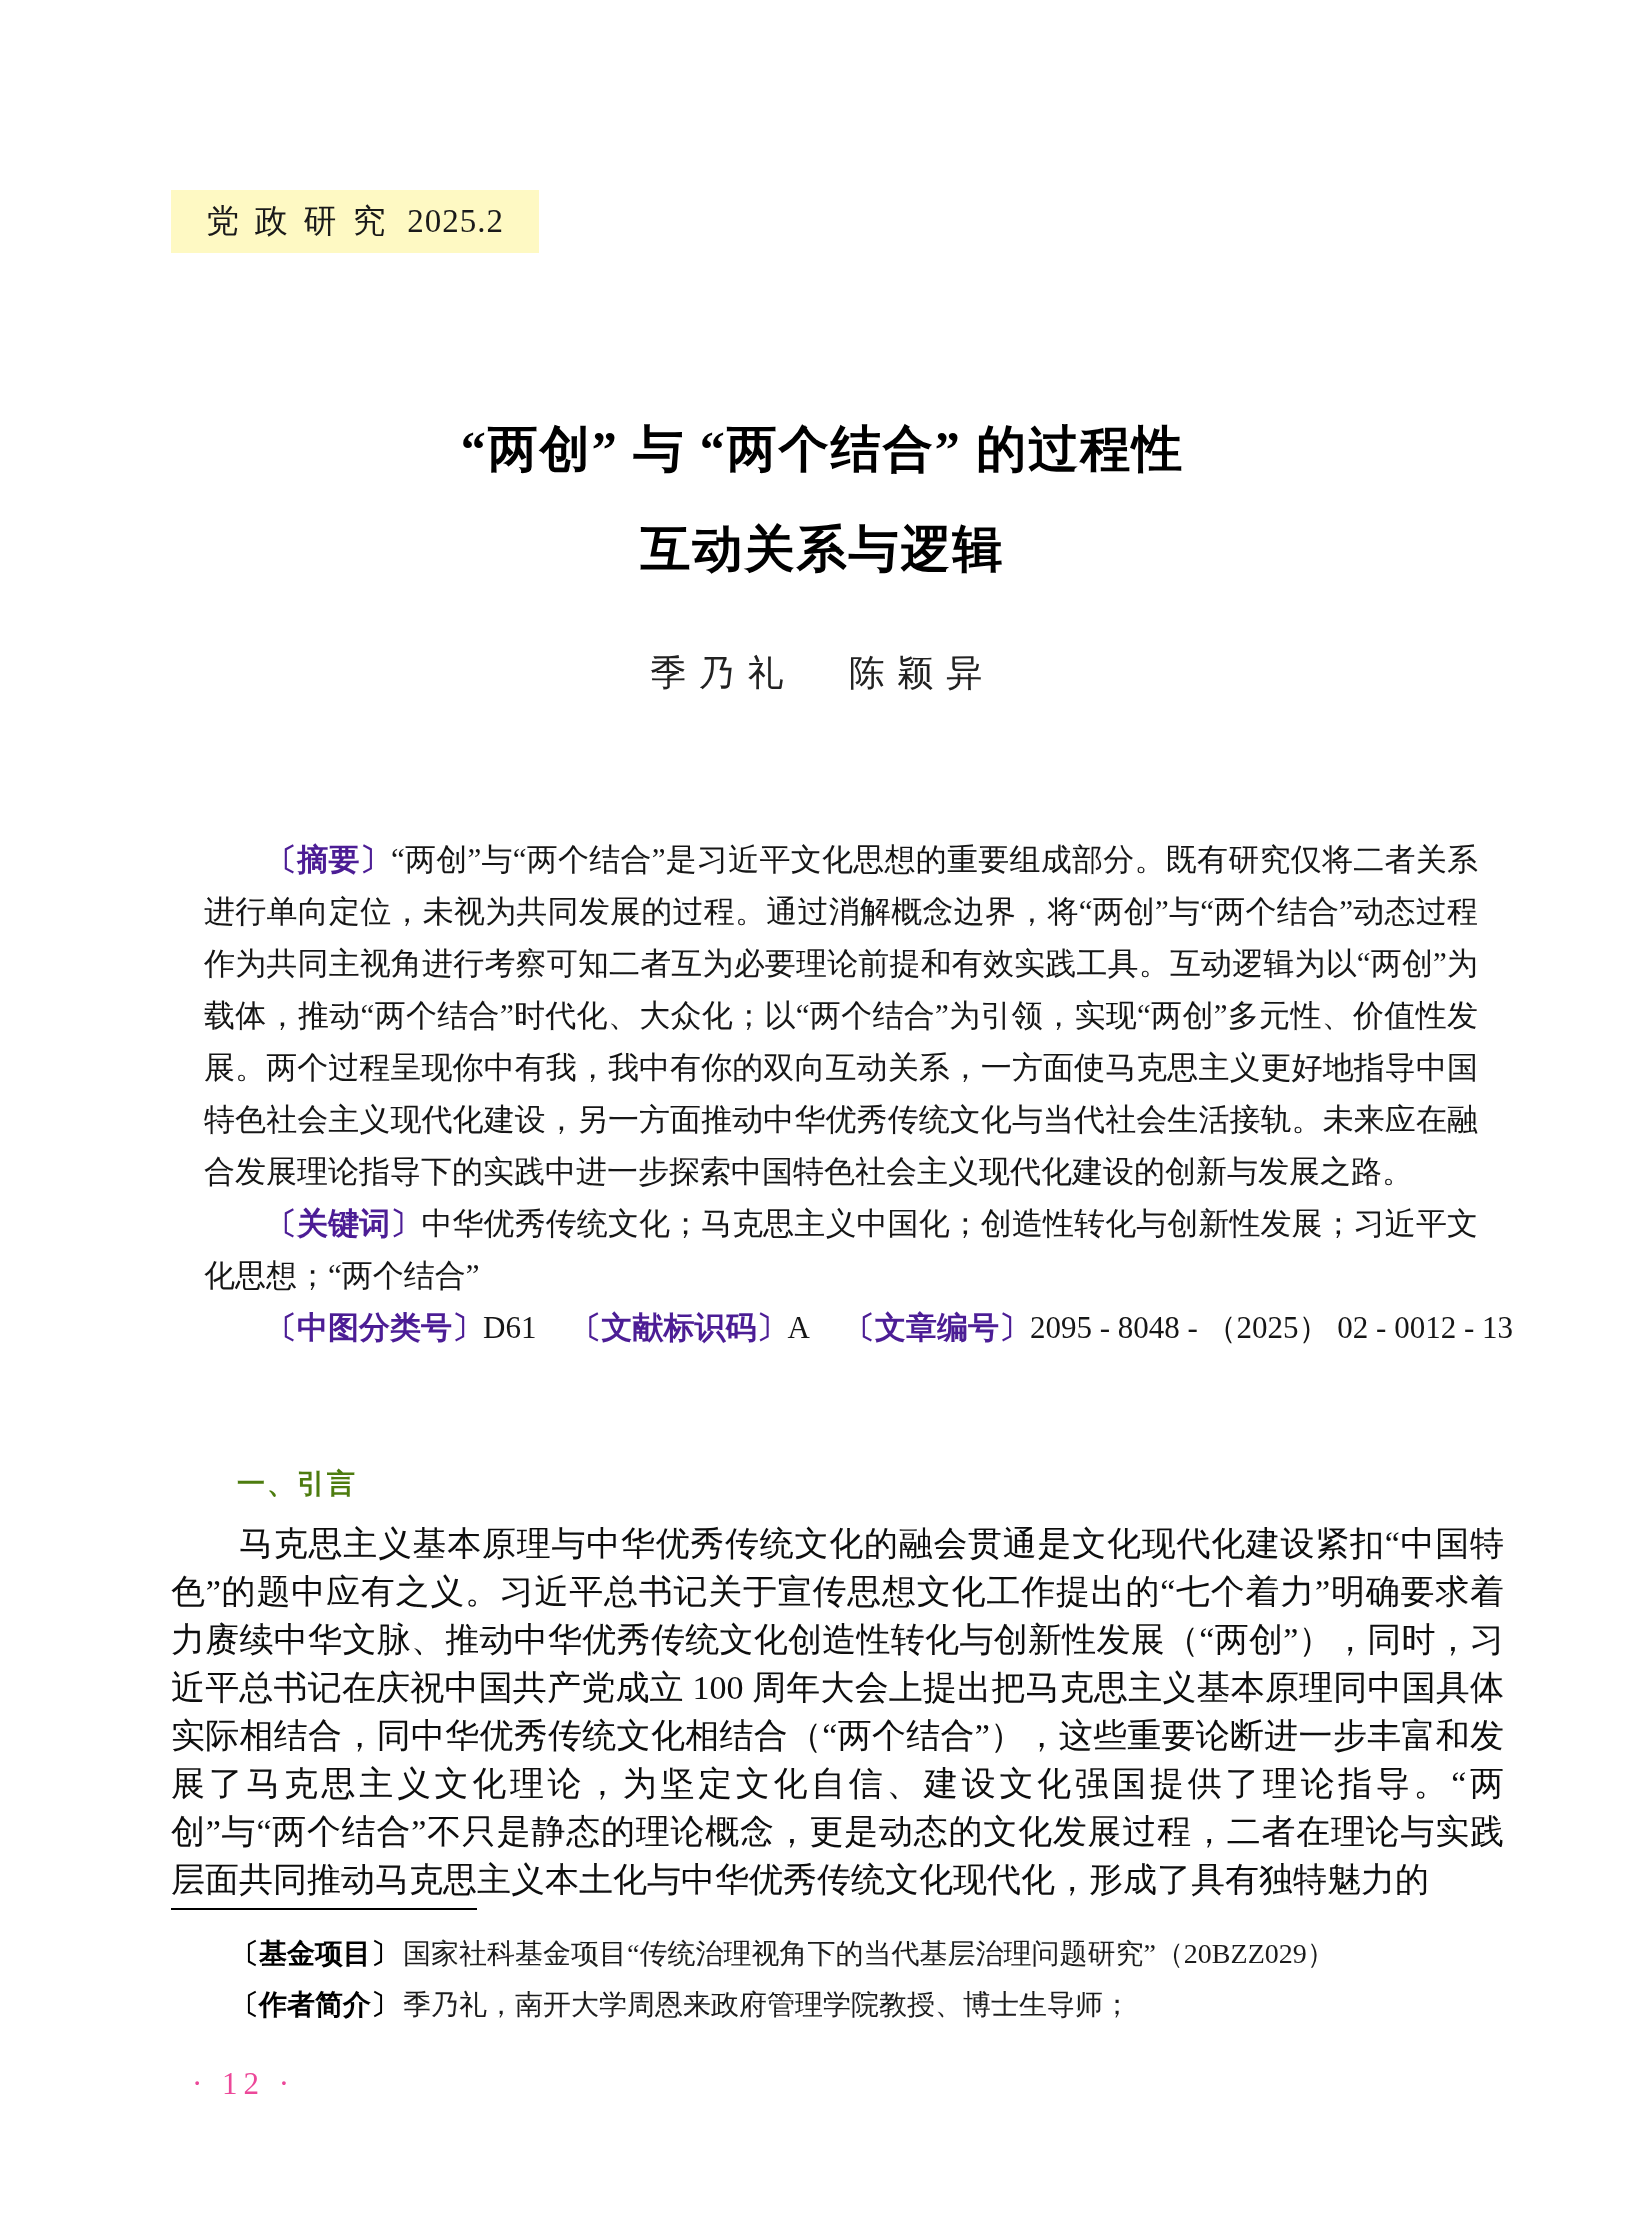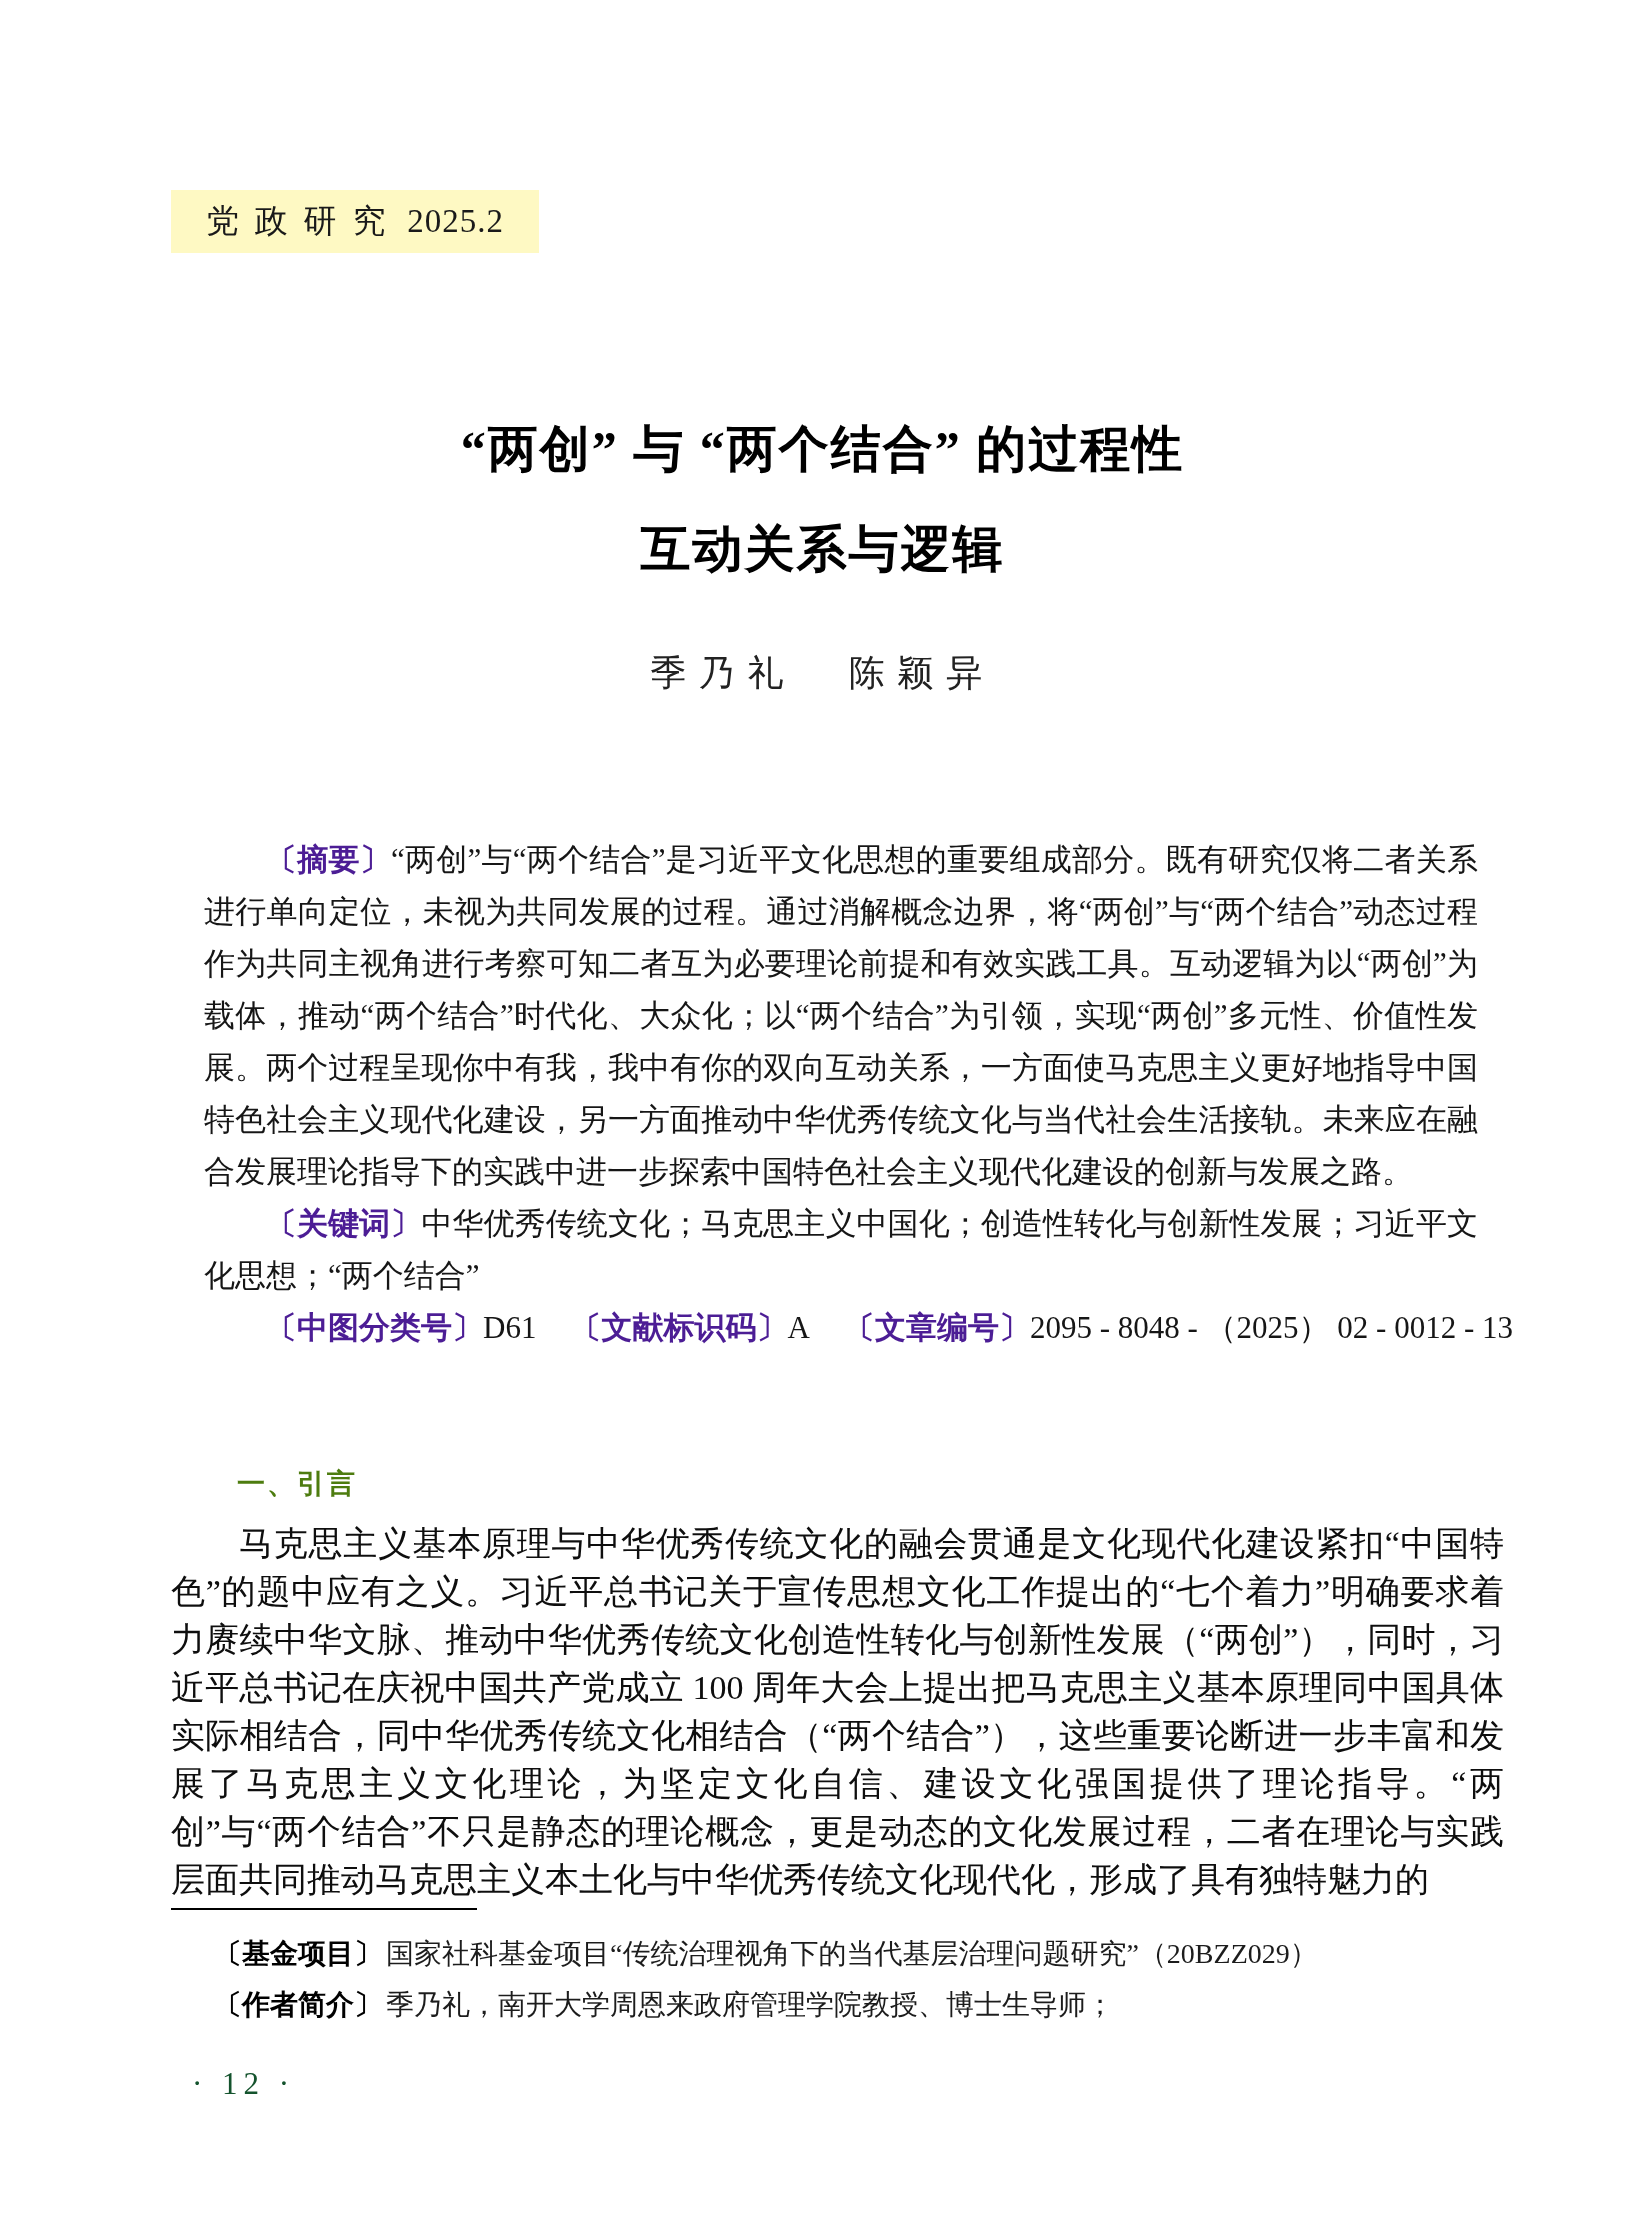"〔基金项目〕" .footnotes { left: 214px -> 231px }
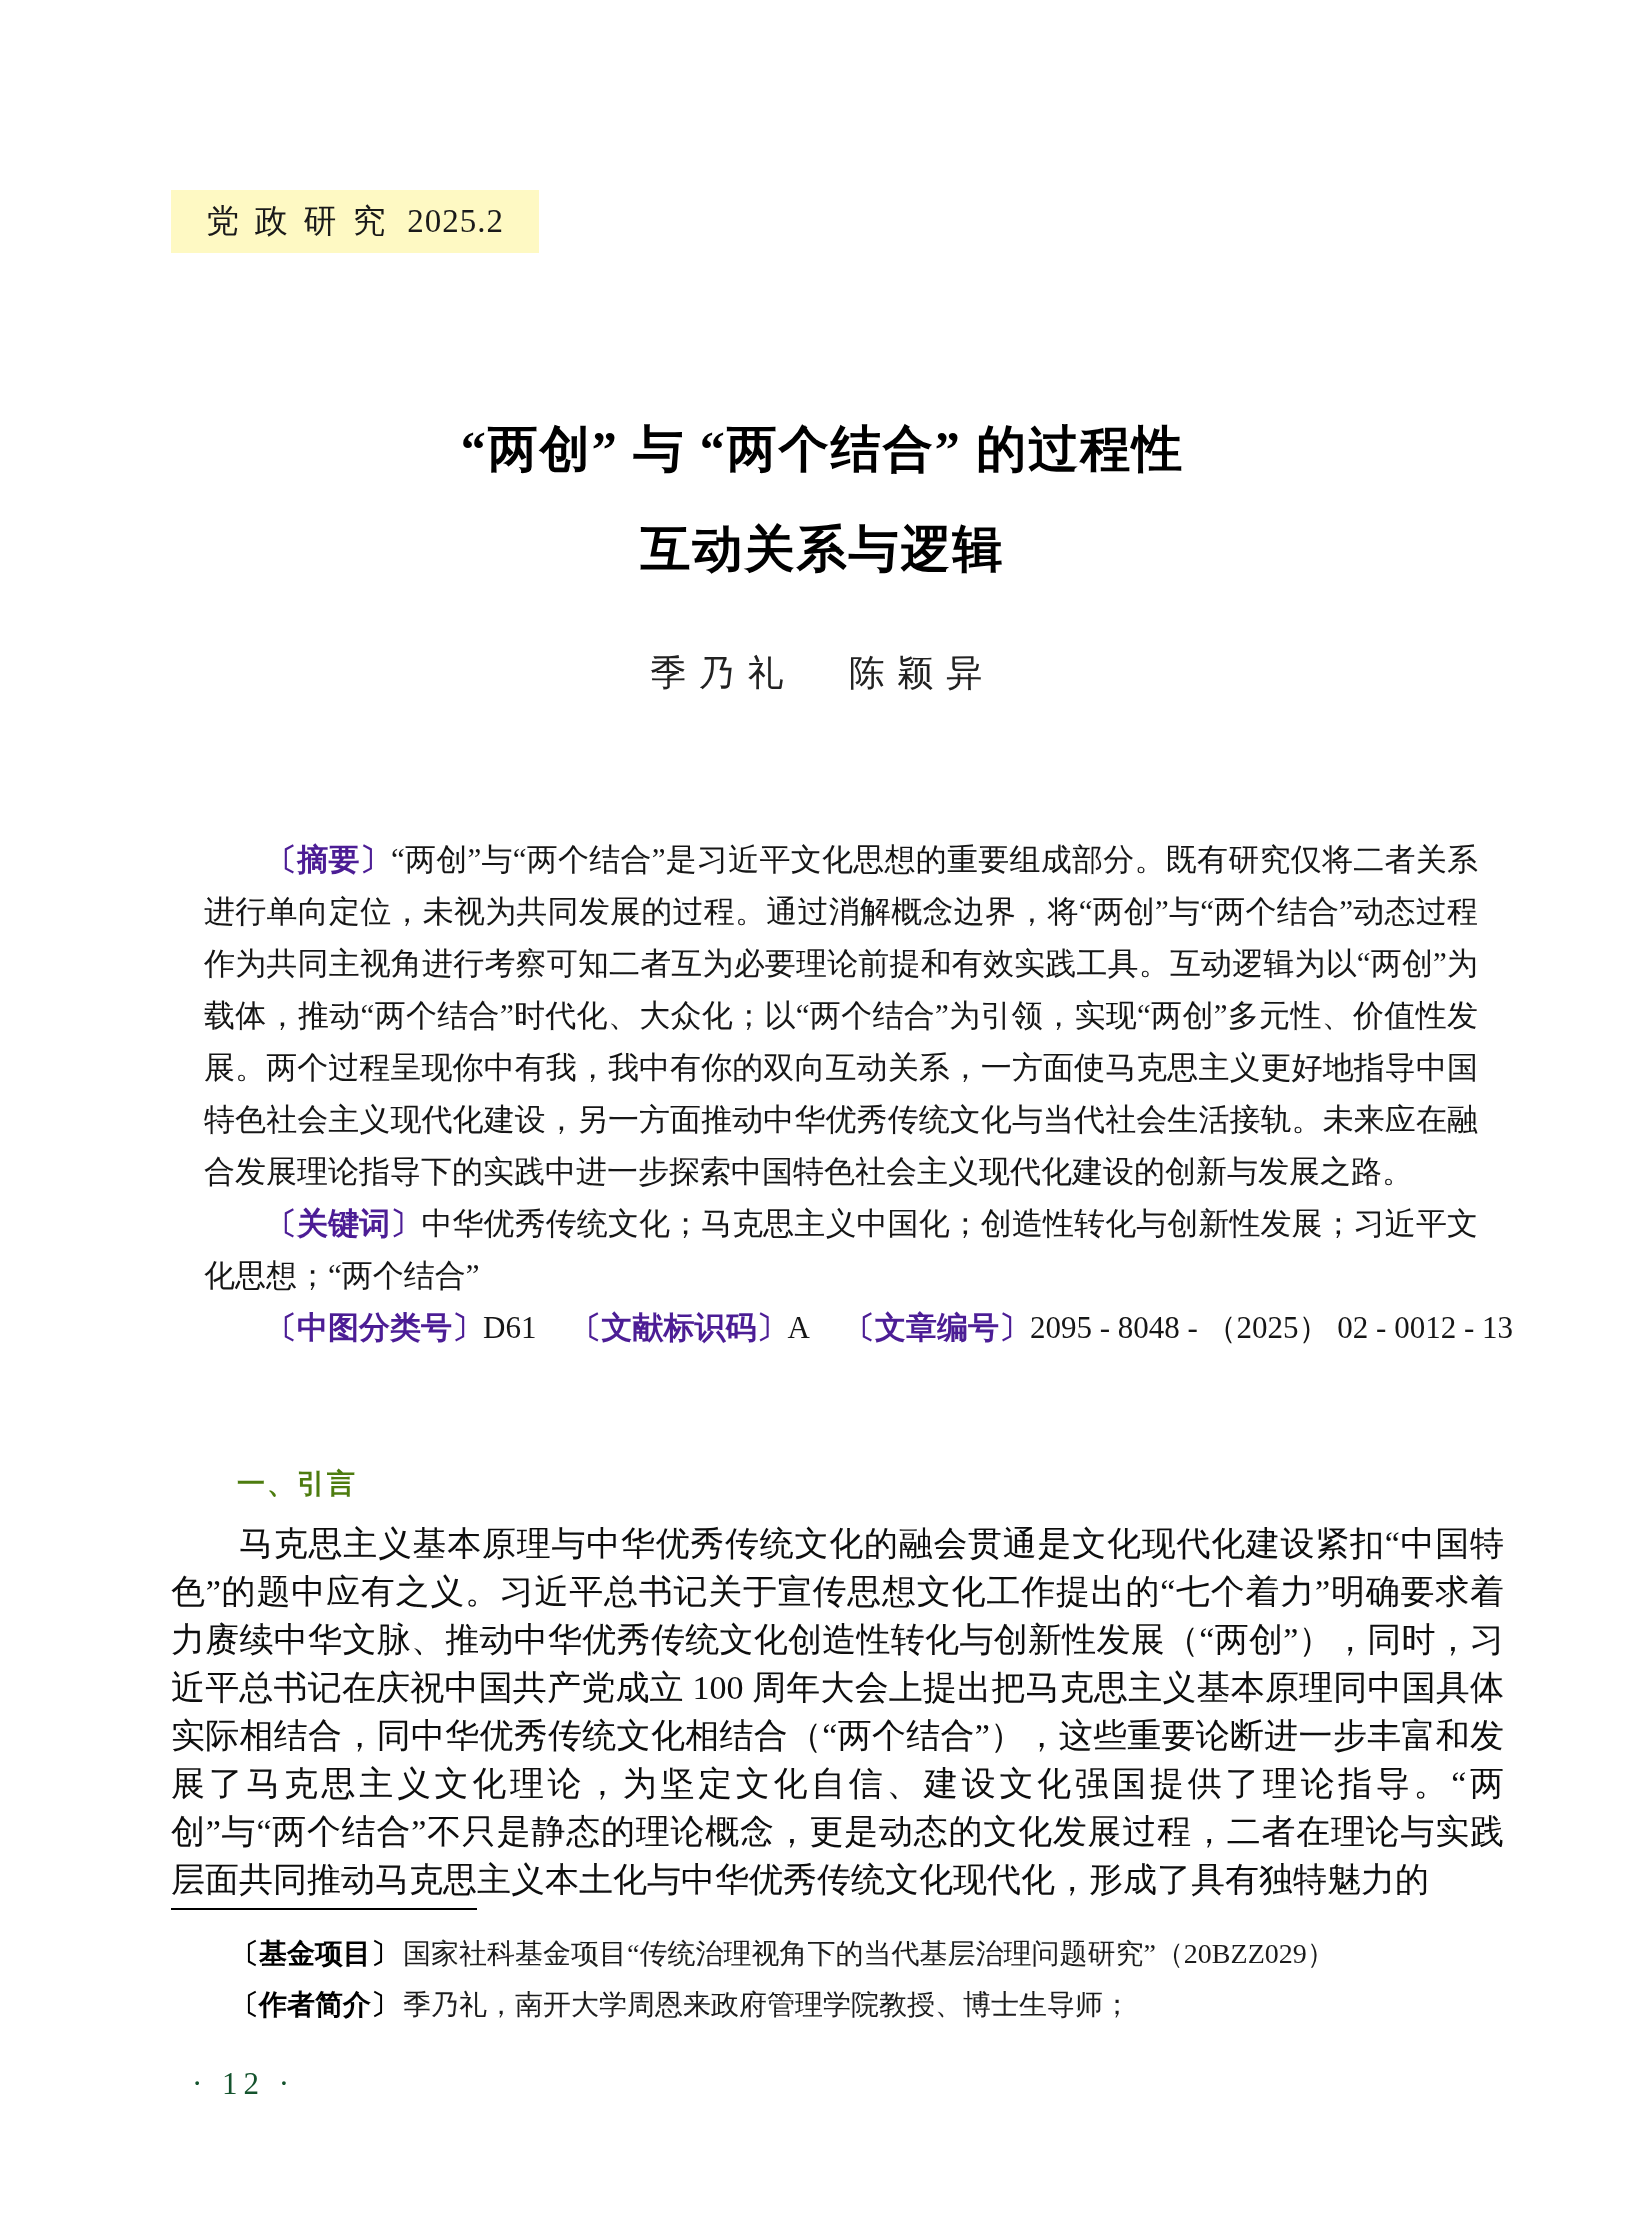"· 12 ·" .page-no { color: #14532d -> #ec4899 }
